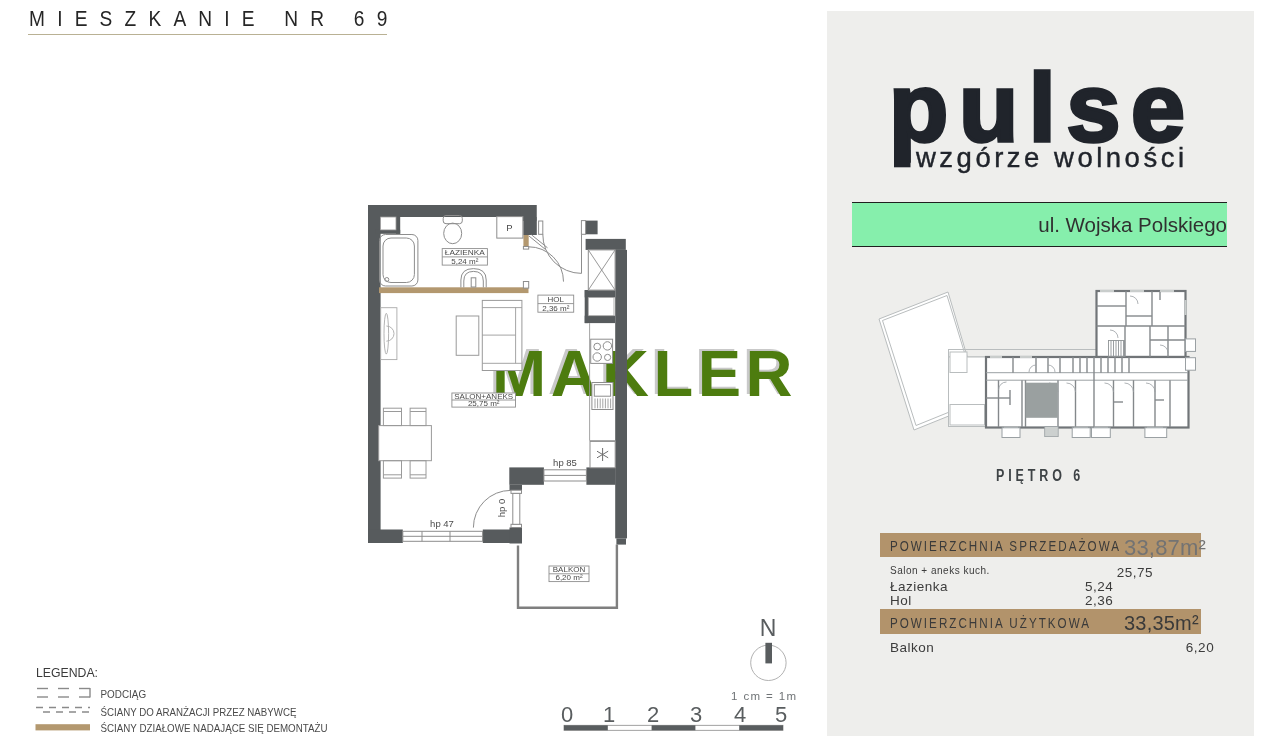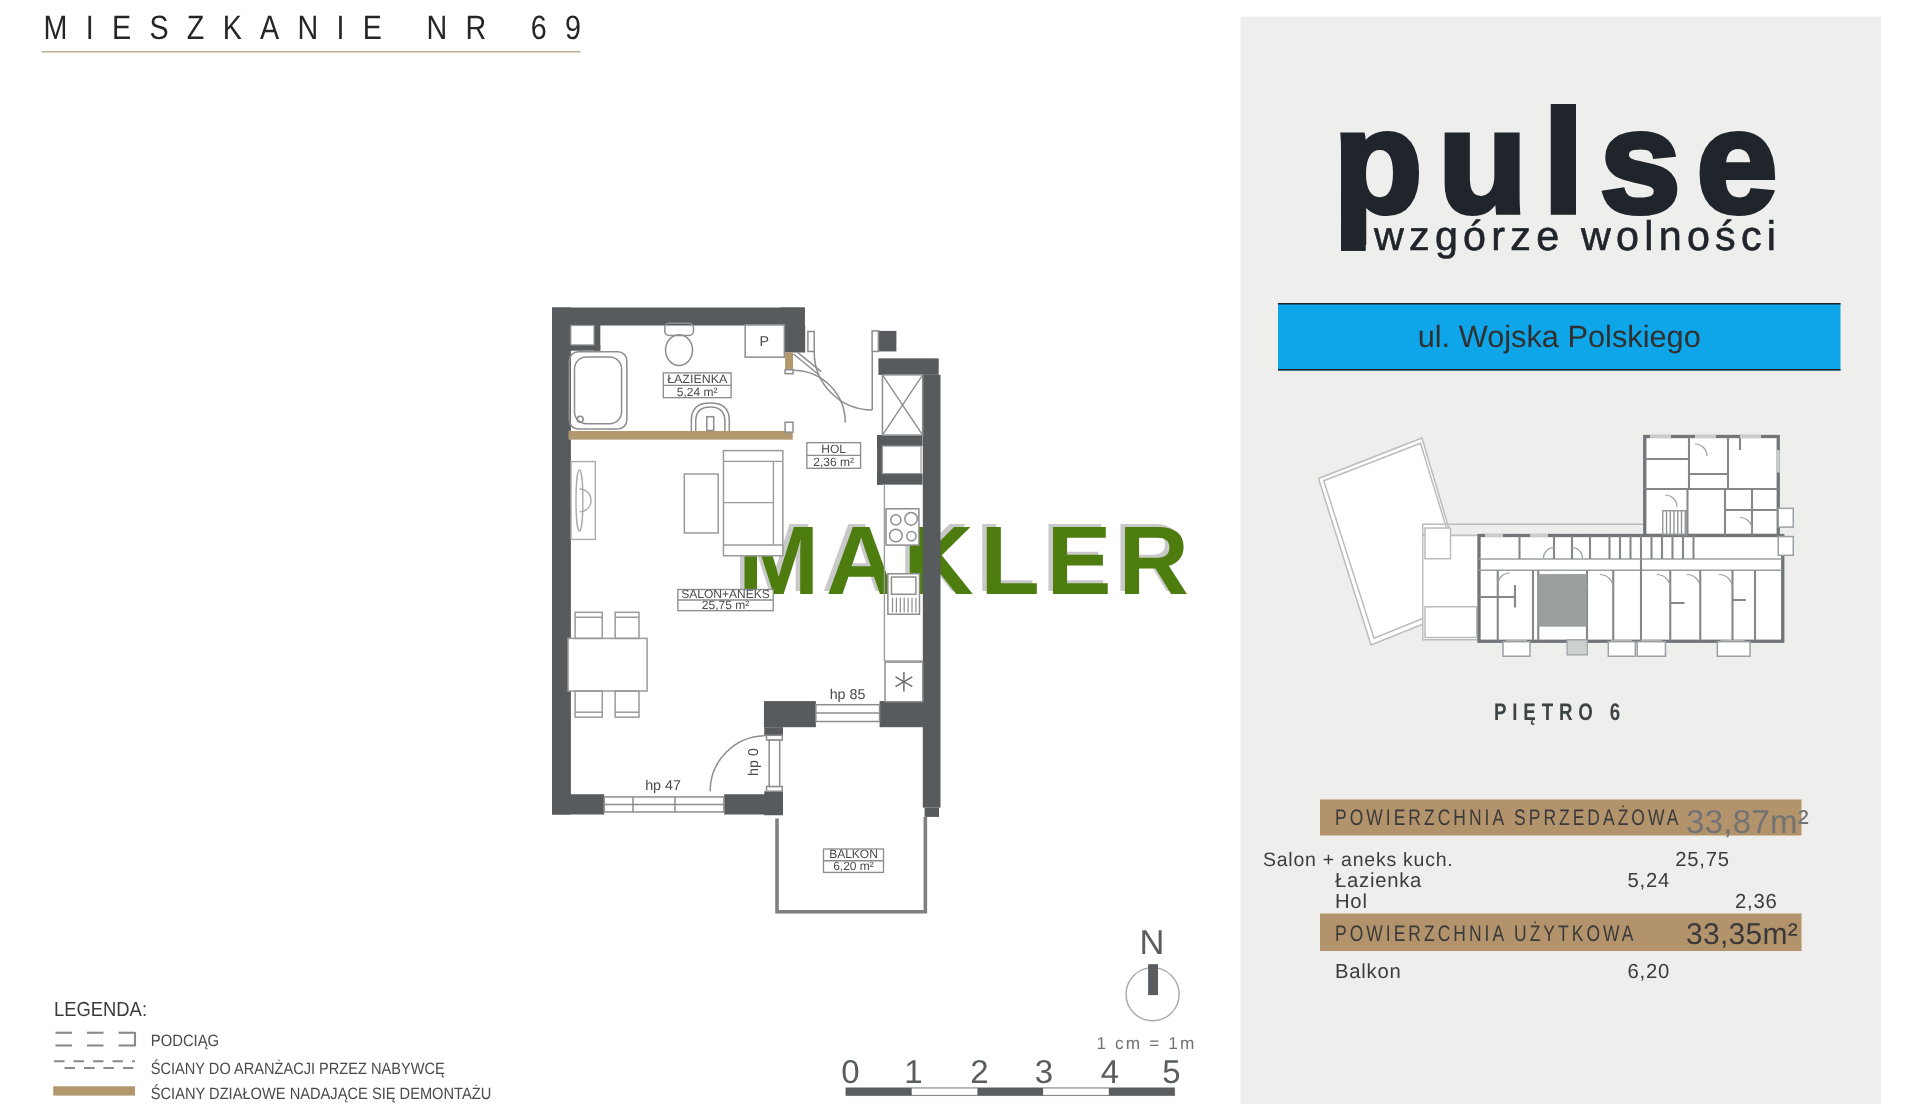"ul. Wojska Polskiego" div.abs { background: #0ea5e9 -> #86efac; text-align: center -> right }
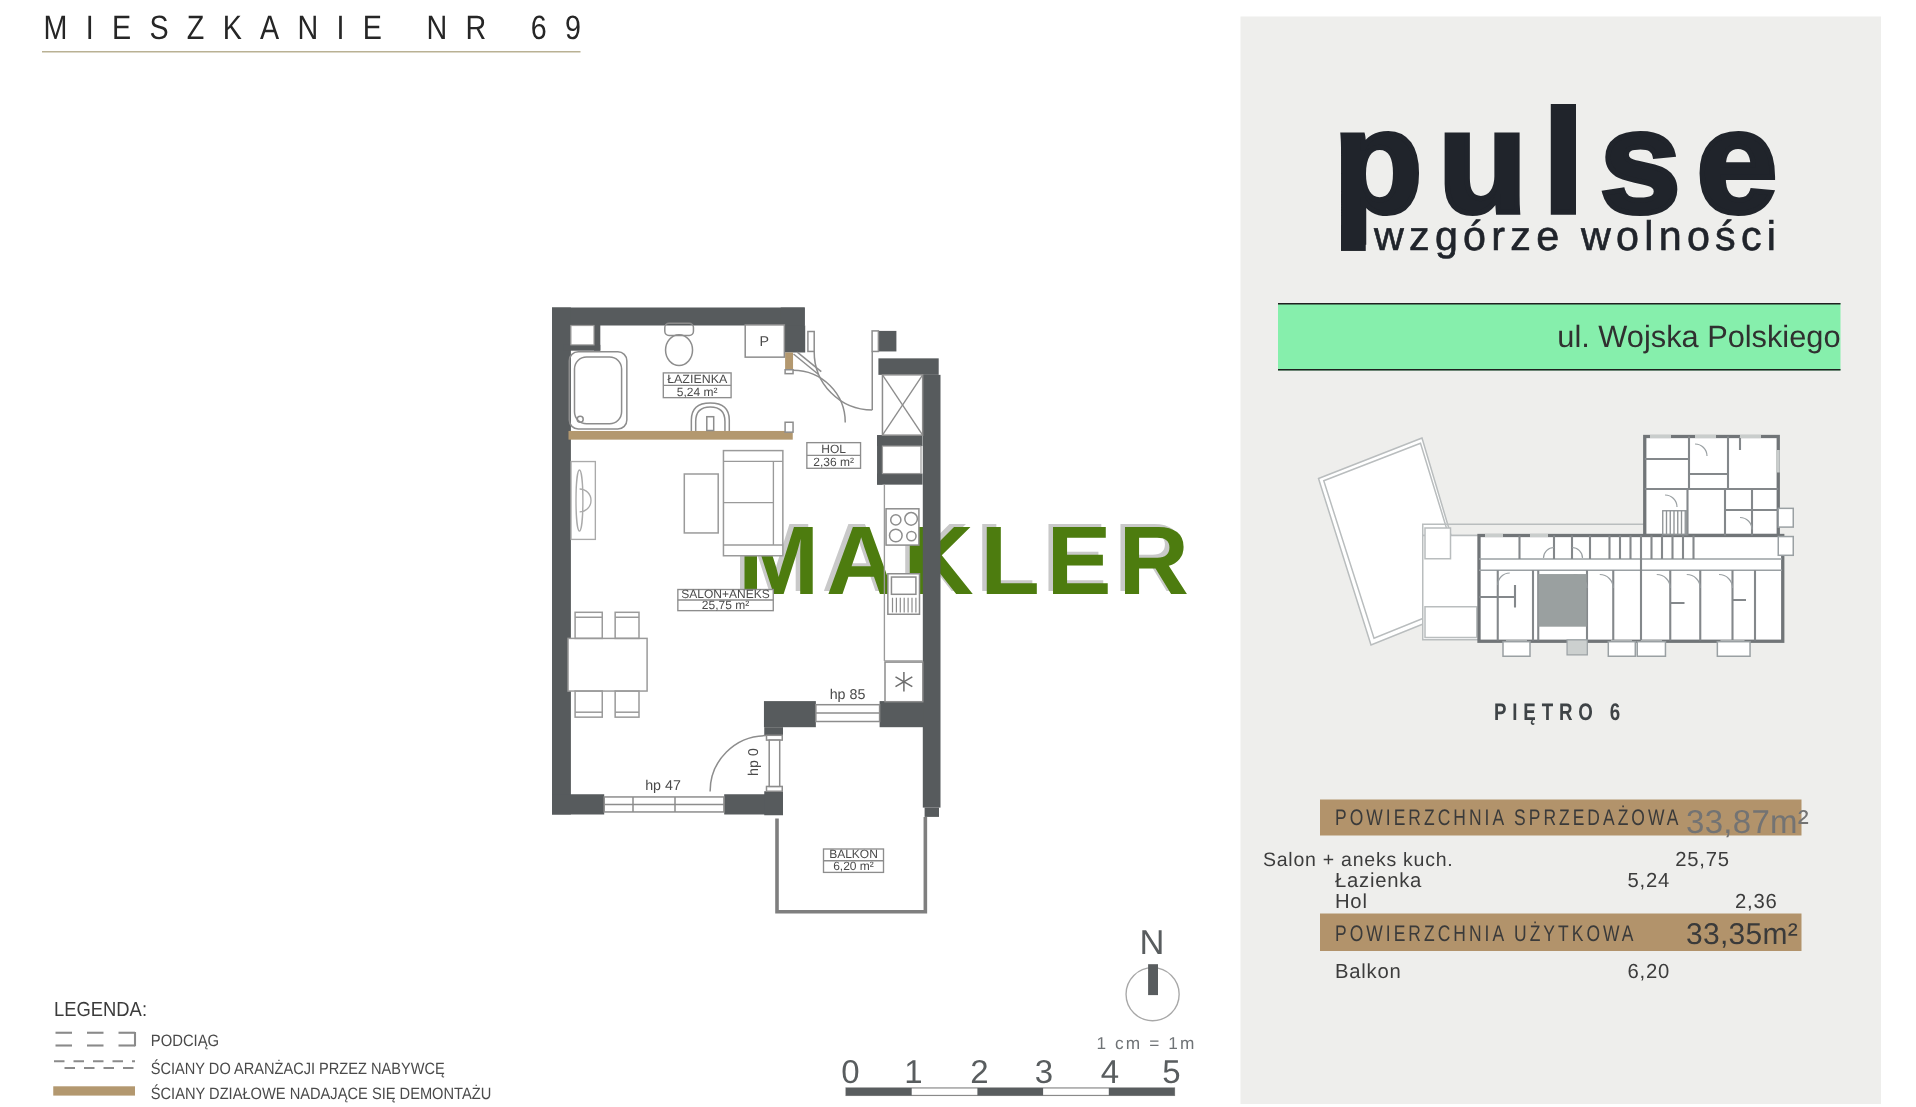"Salon + aneks kuch." div.abs { font-size: 13px -> 10px; left: 842px -> 890px }
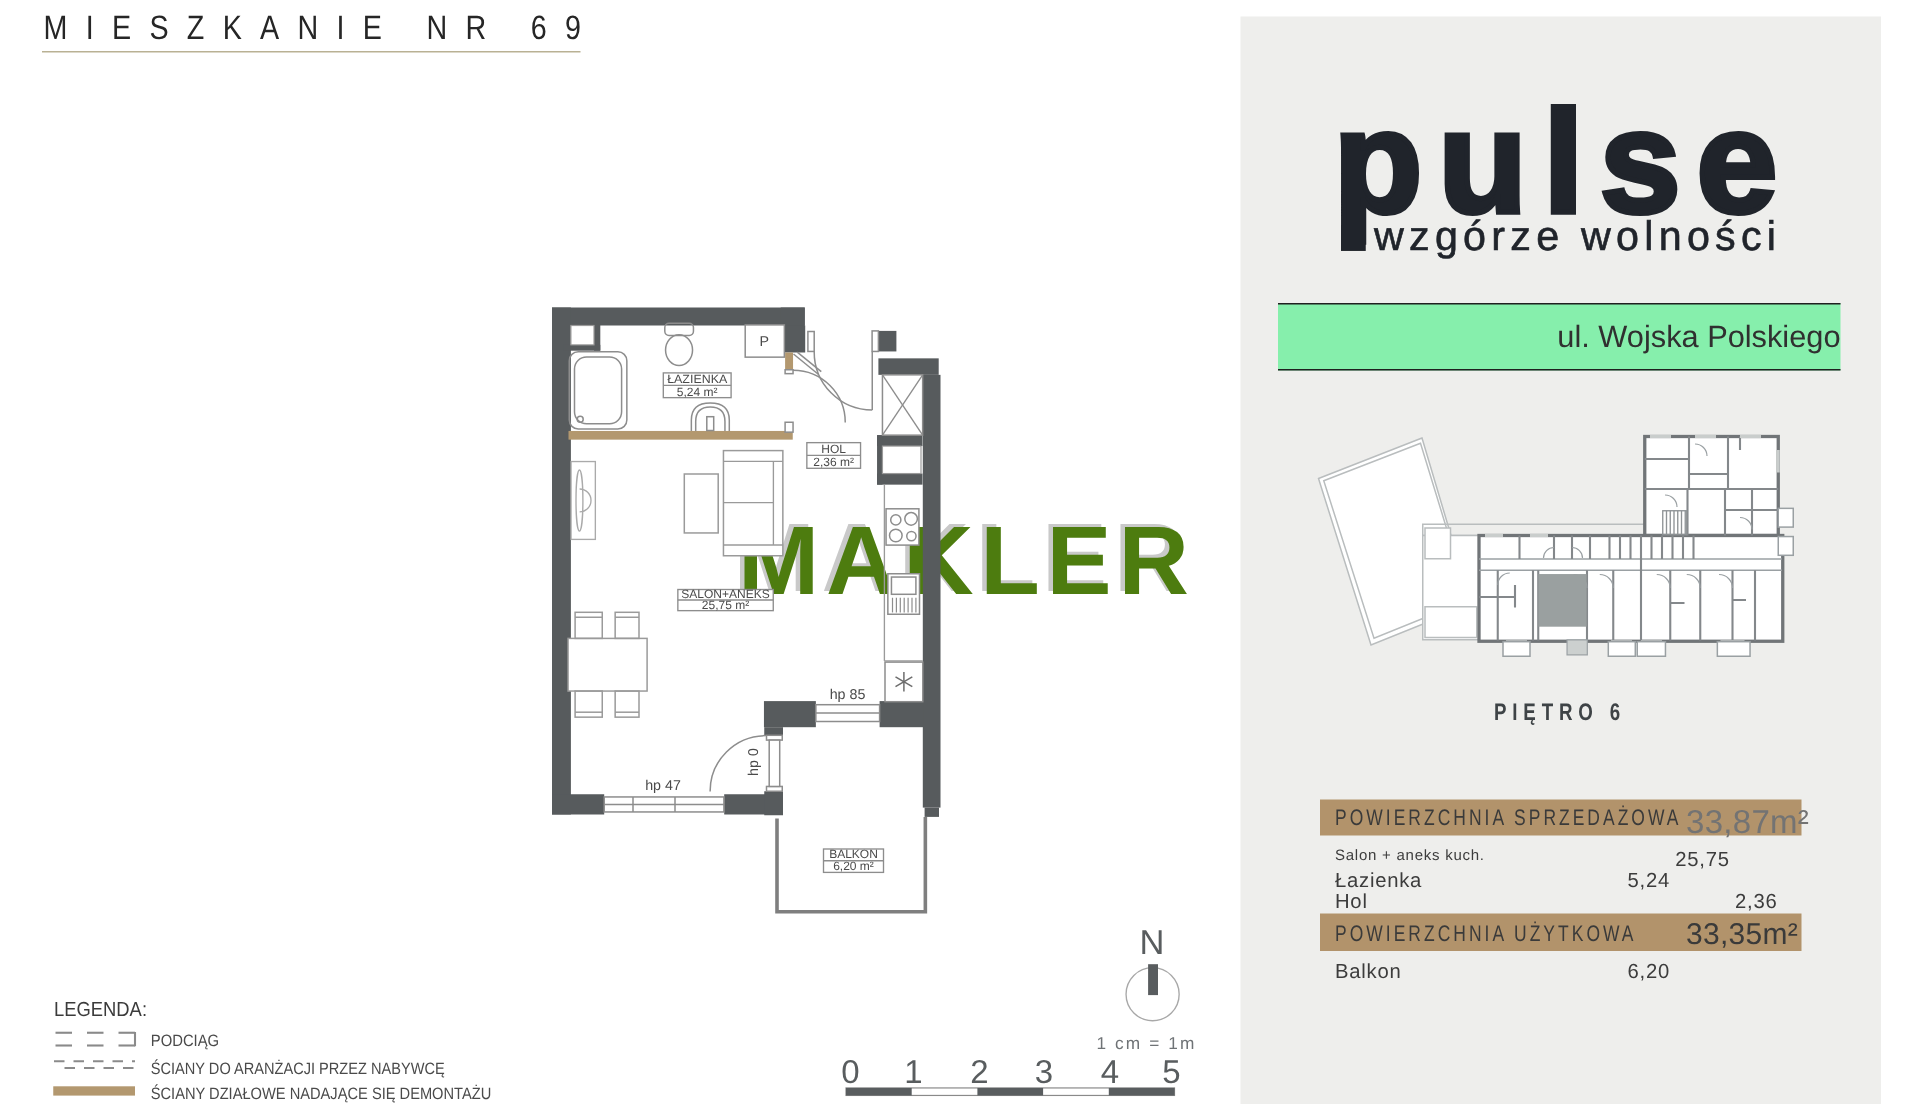"2,36" div.abs { text-align: right -> none }
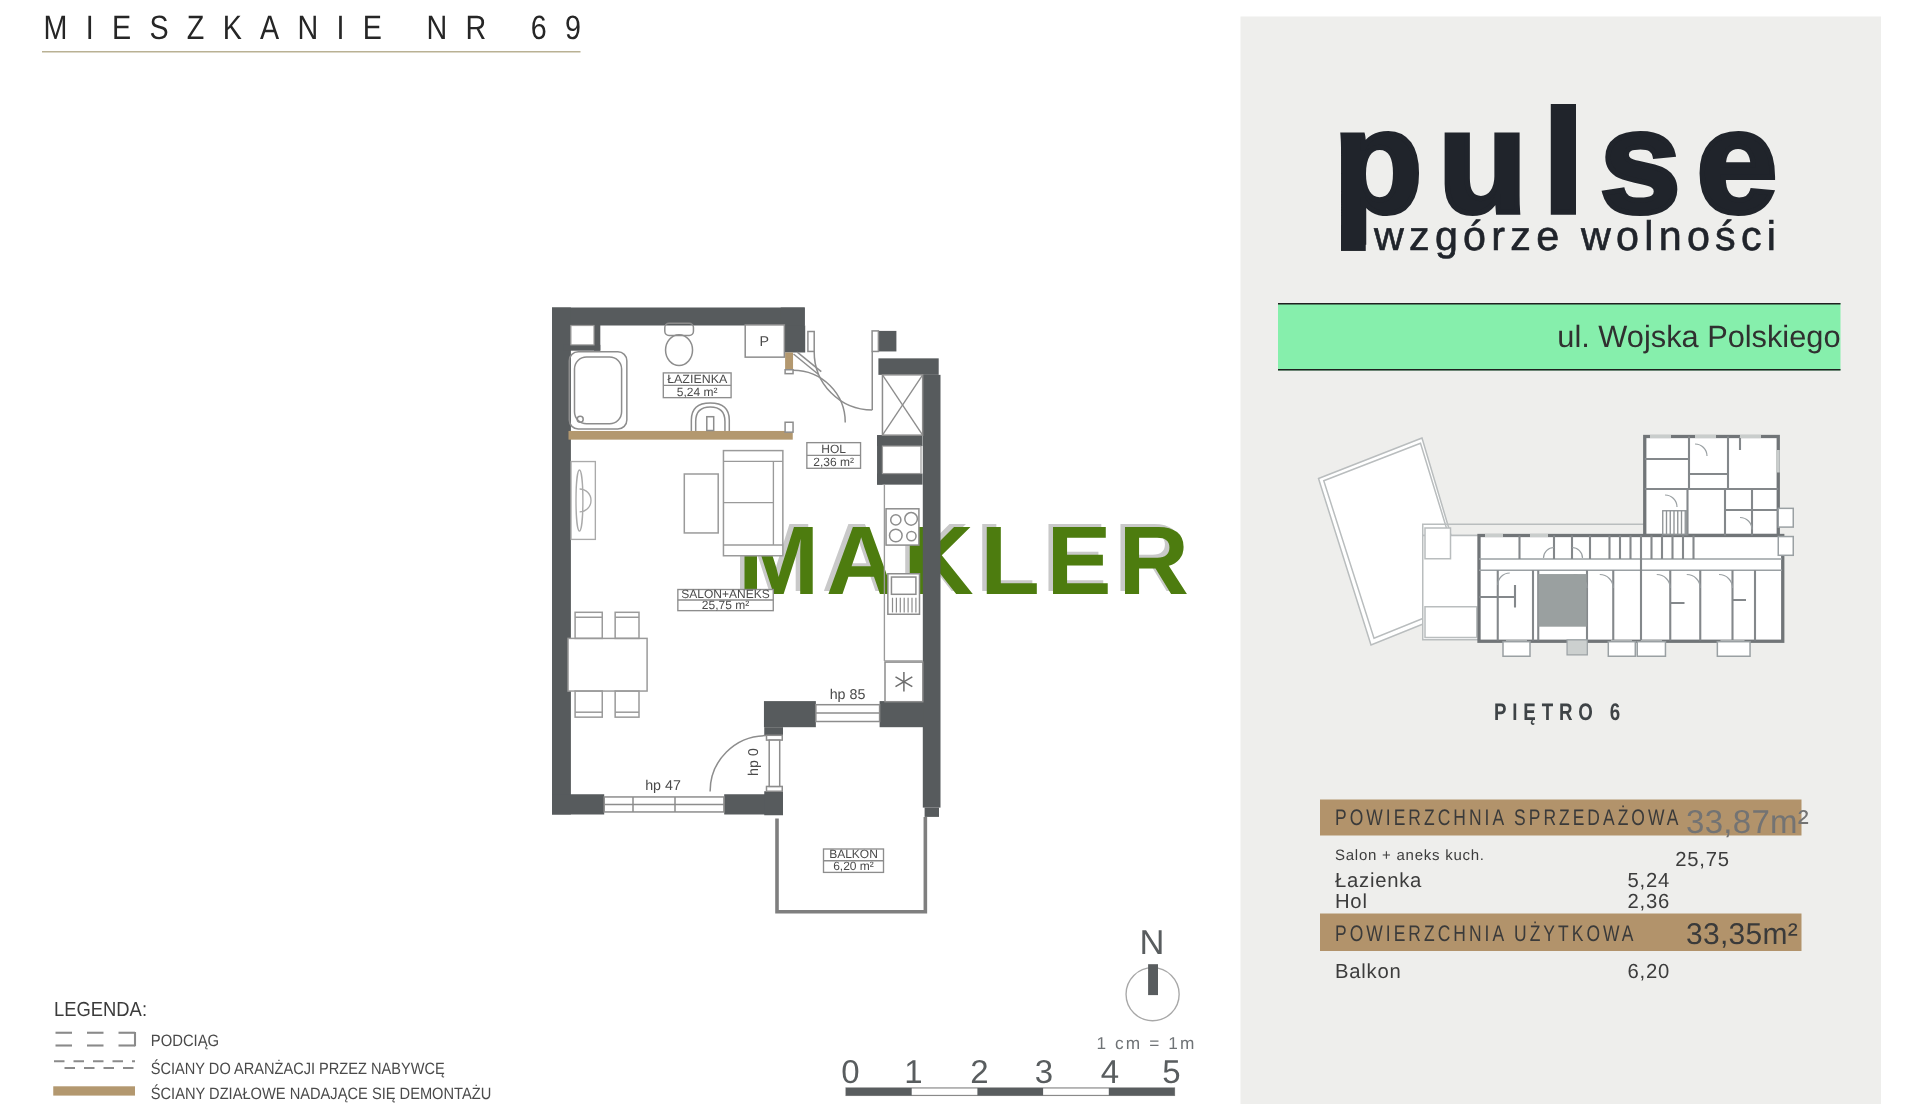"6,20" div.abs { left: 1085px -> 1150px; text-align: left -> center }
